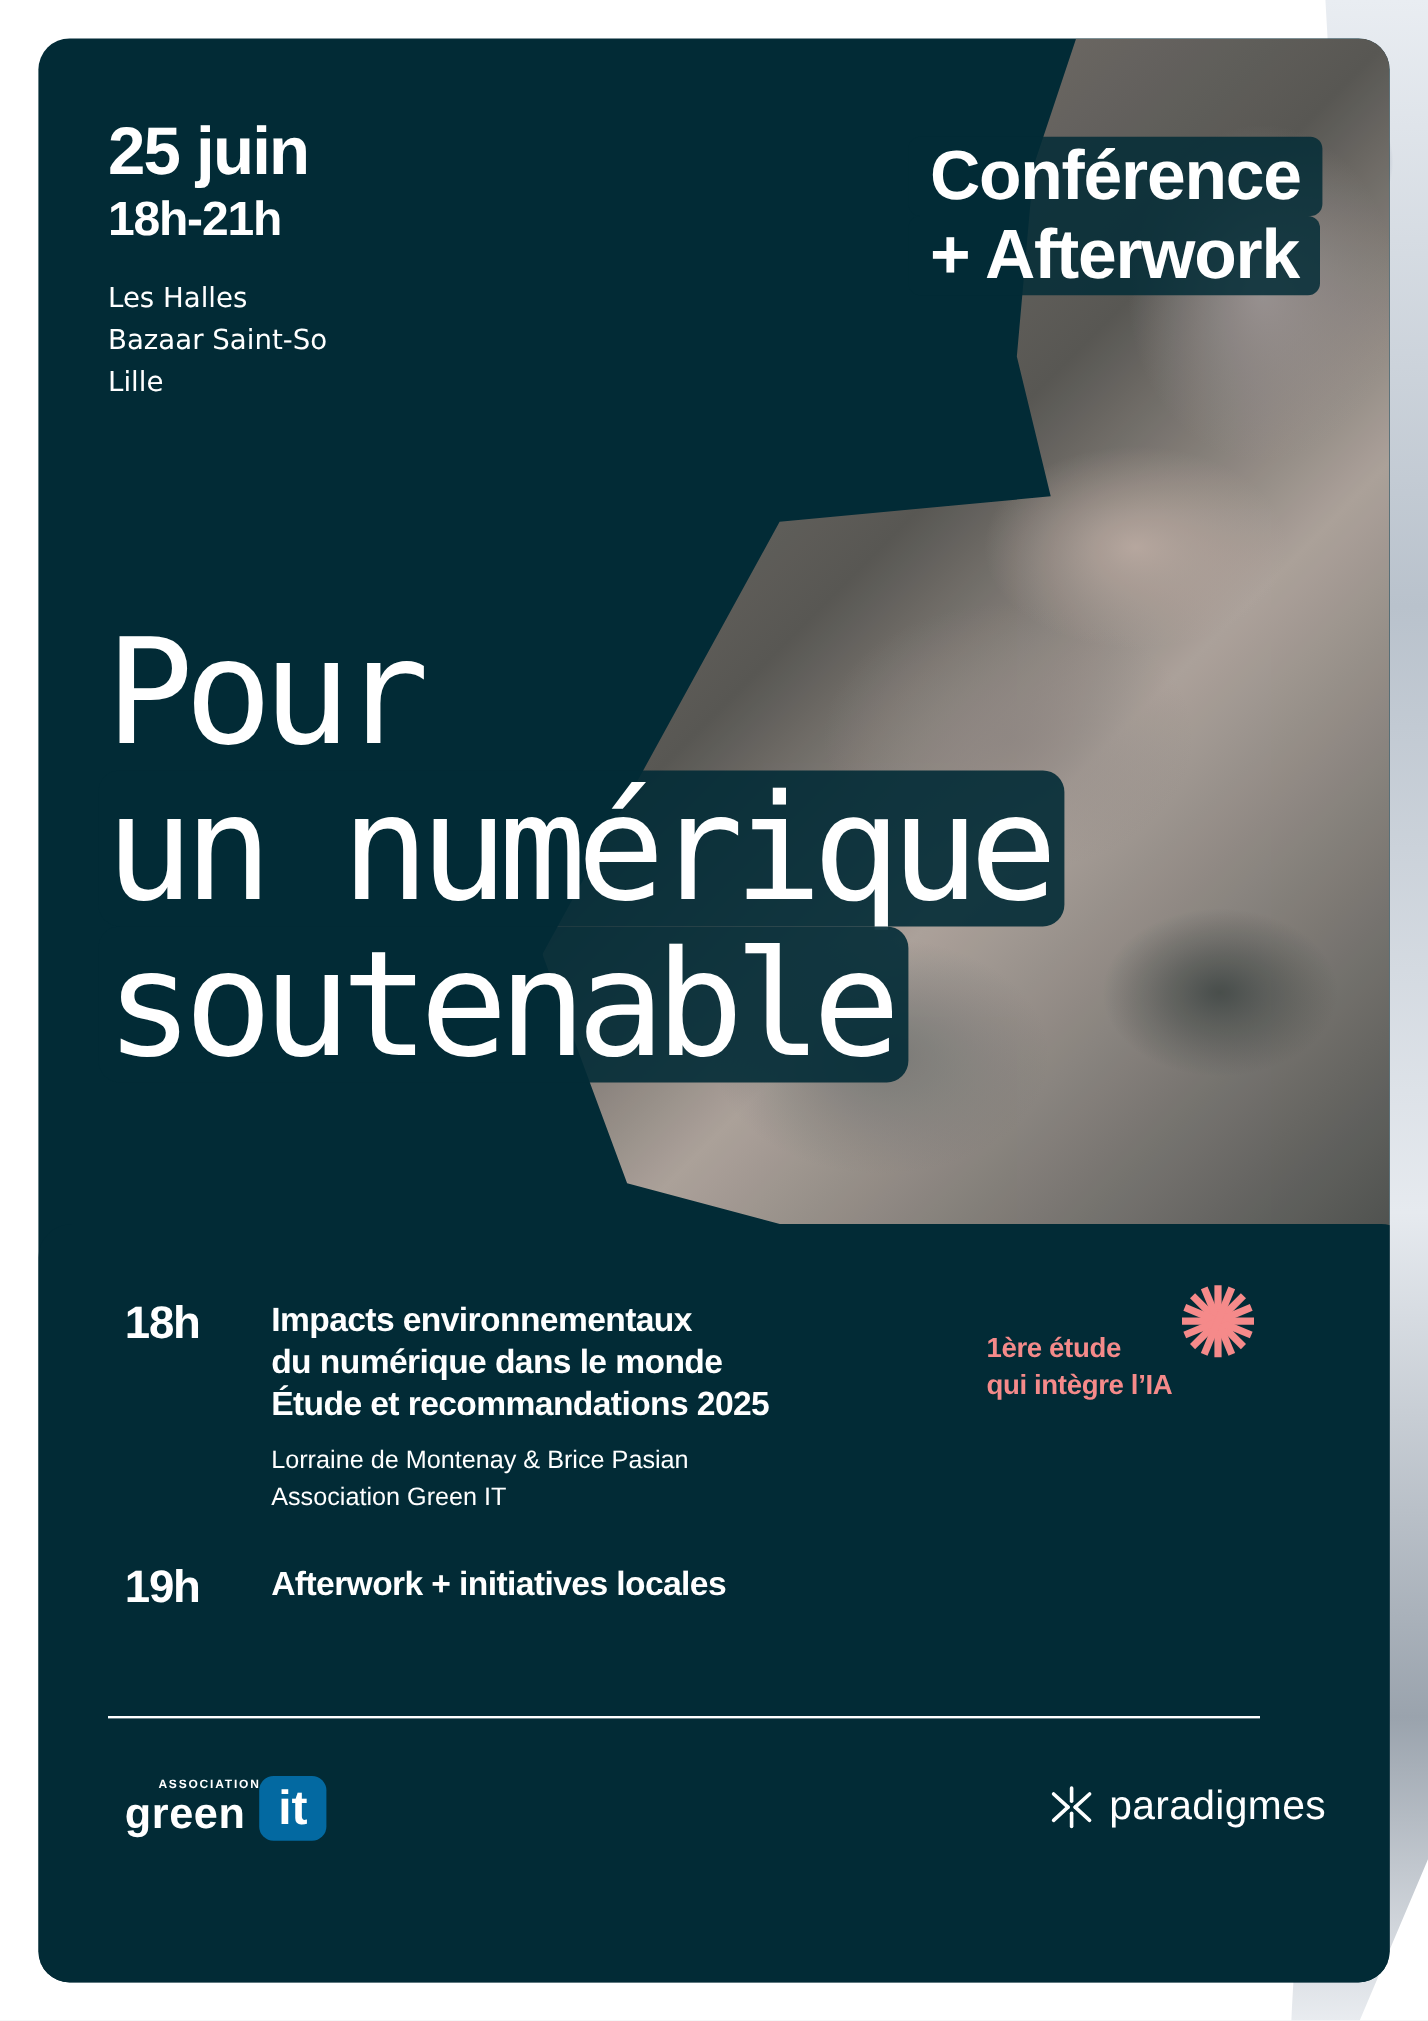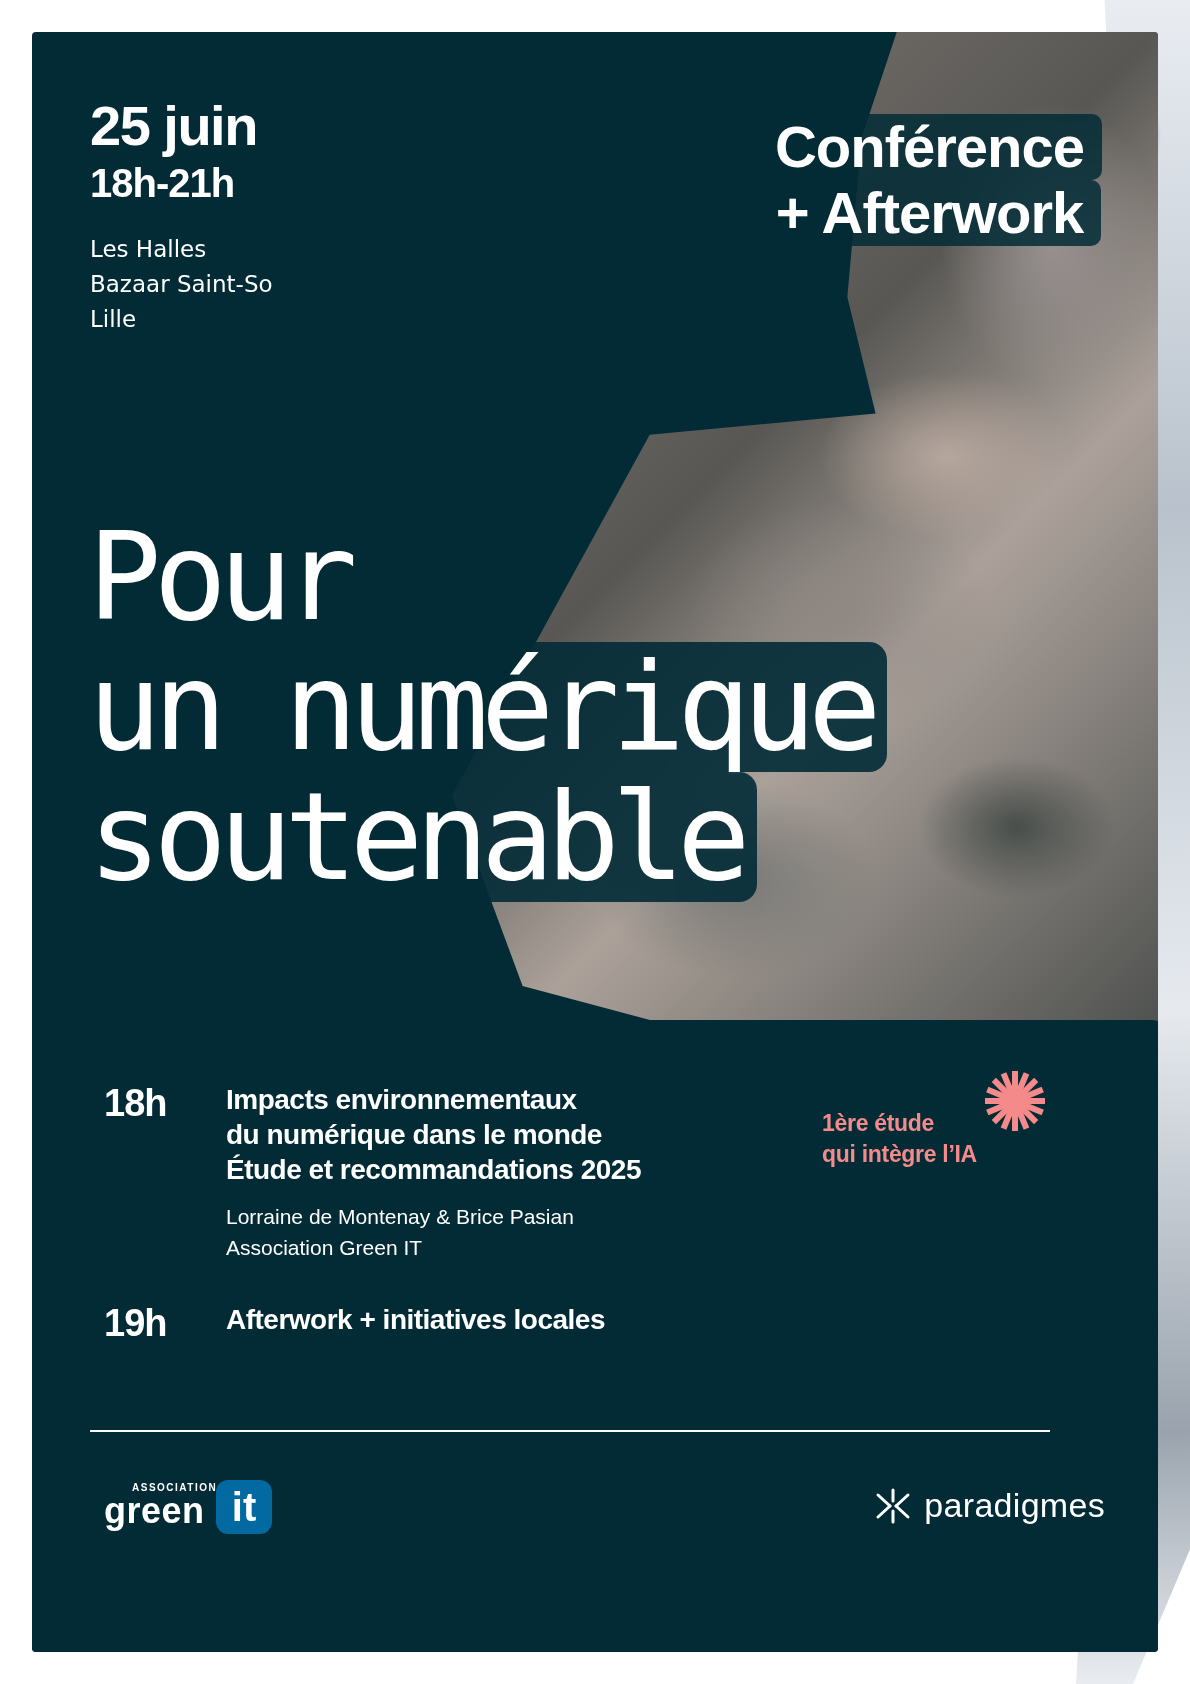"25 juin" .card { border-radius: 4px -> 26px }
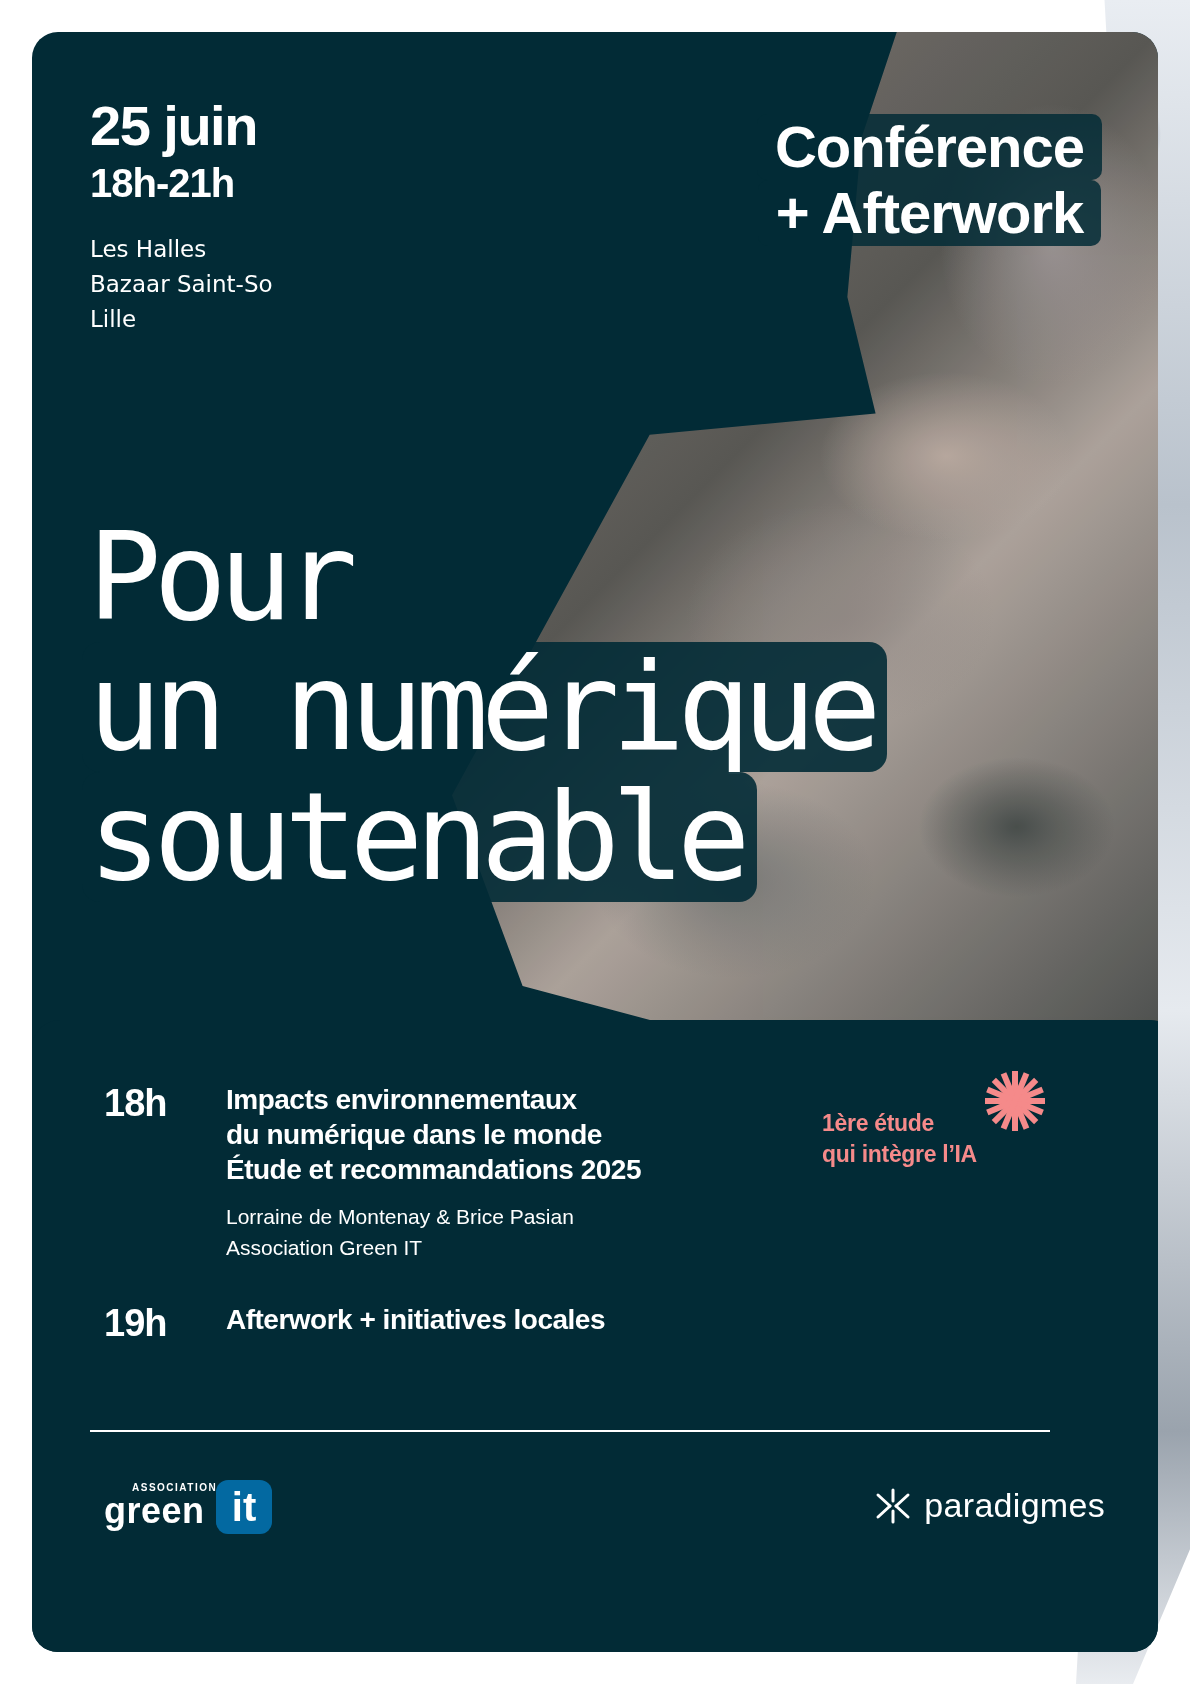"Conférence" .event-type { text-align: center -> left }
